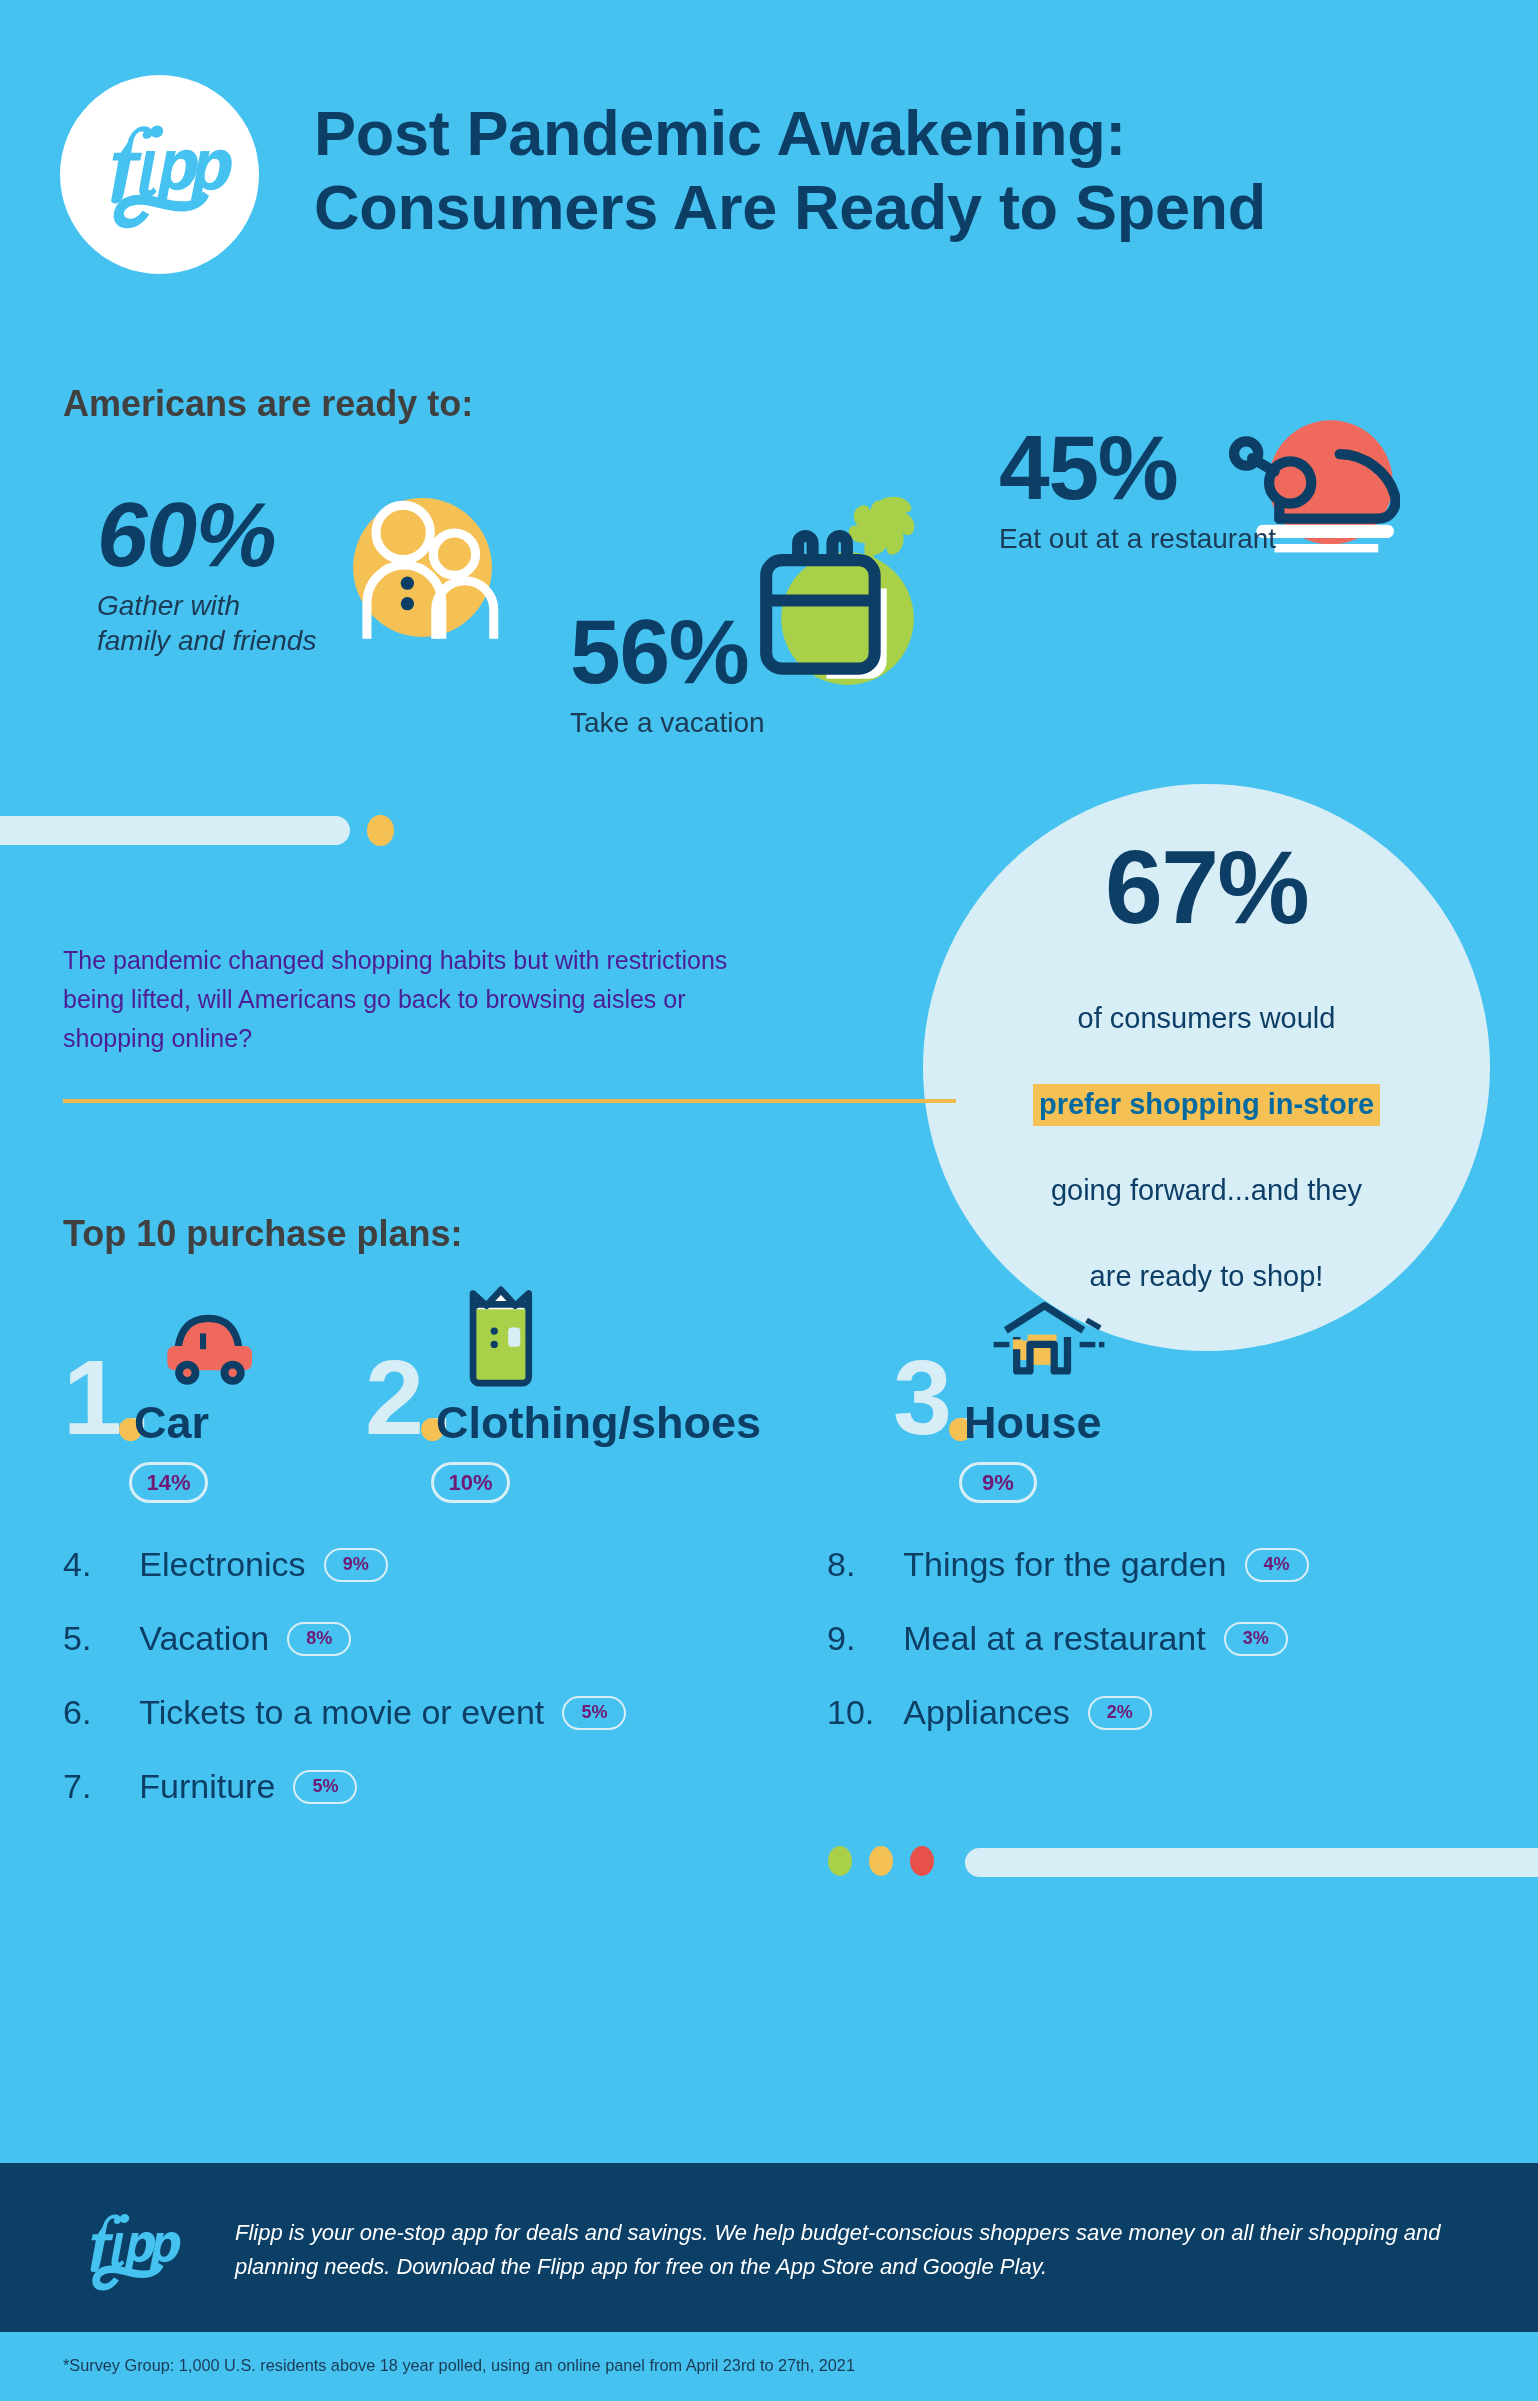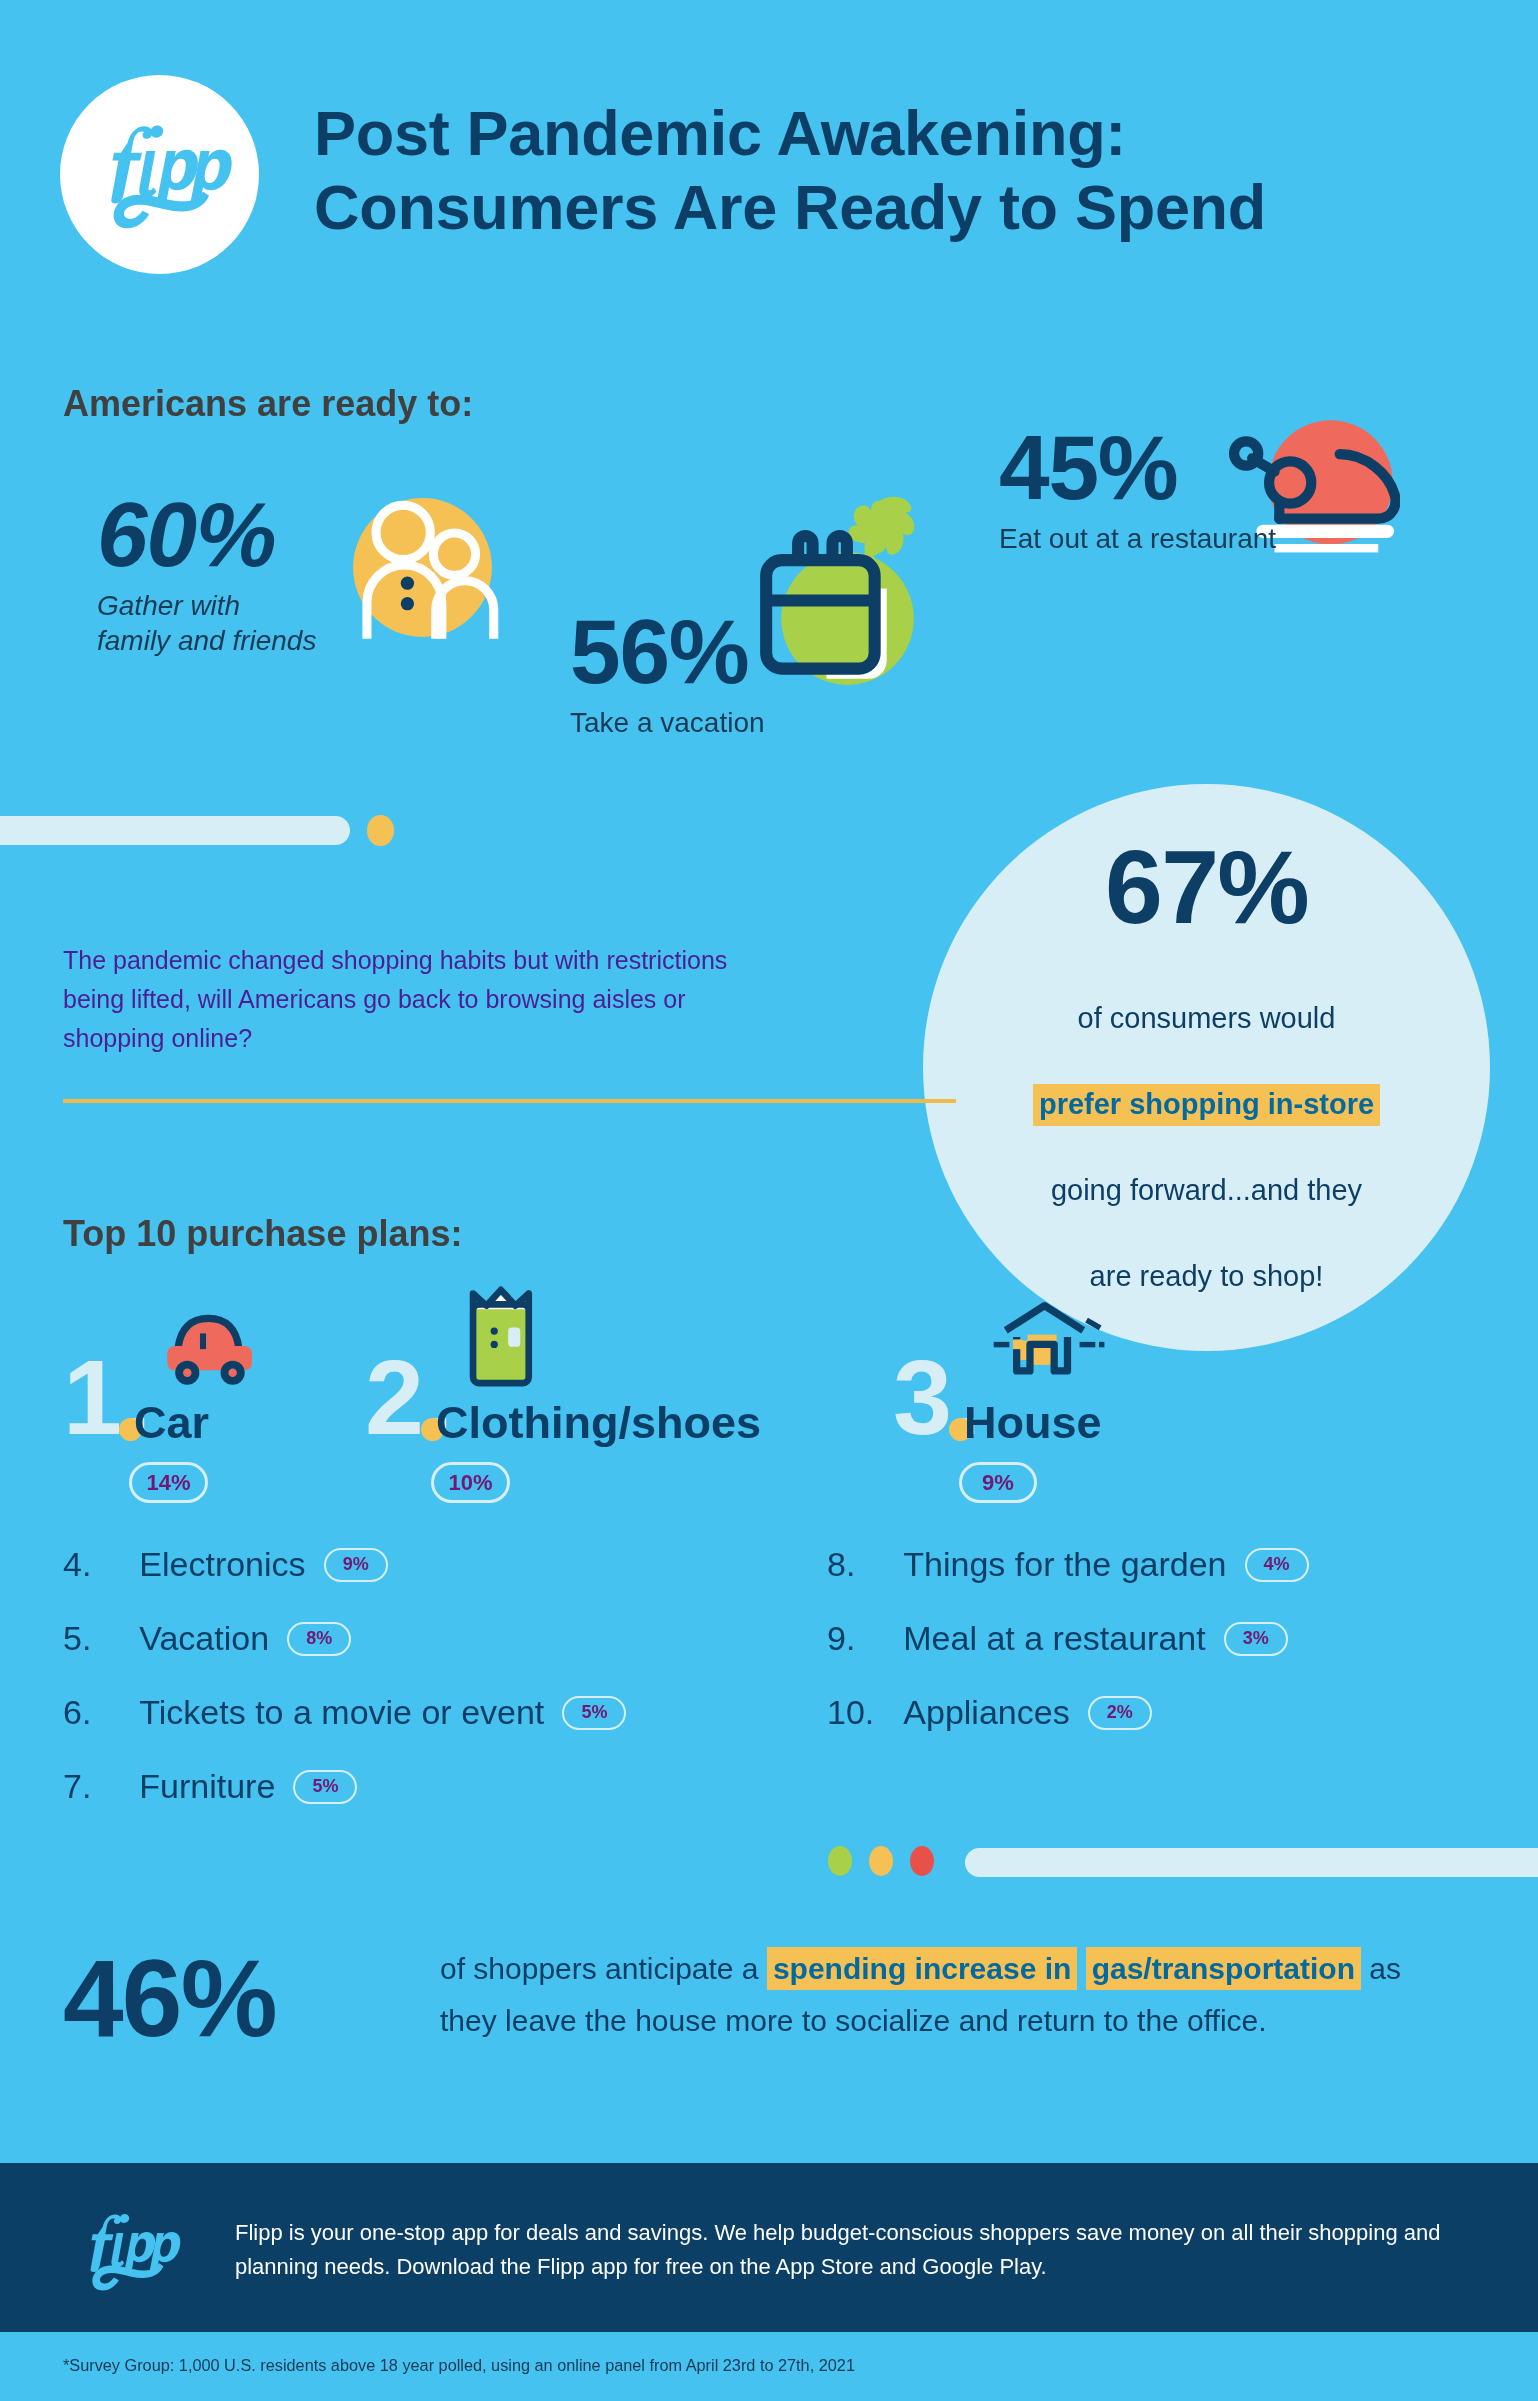"46%" div { html: <div> <div>46%</div> <div><span>of shoppers anticipate a </span><span>spending increase in</span> <span>gas/transportation</span><span> as they leave the house more to socialize and return to the office.</span></div> </div> -> none }
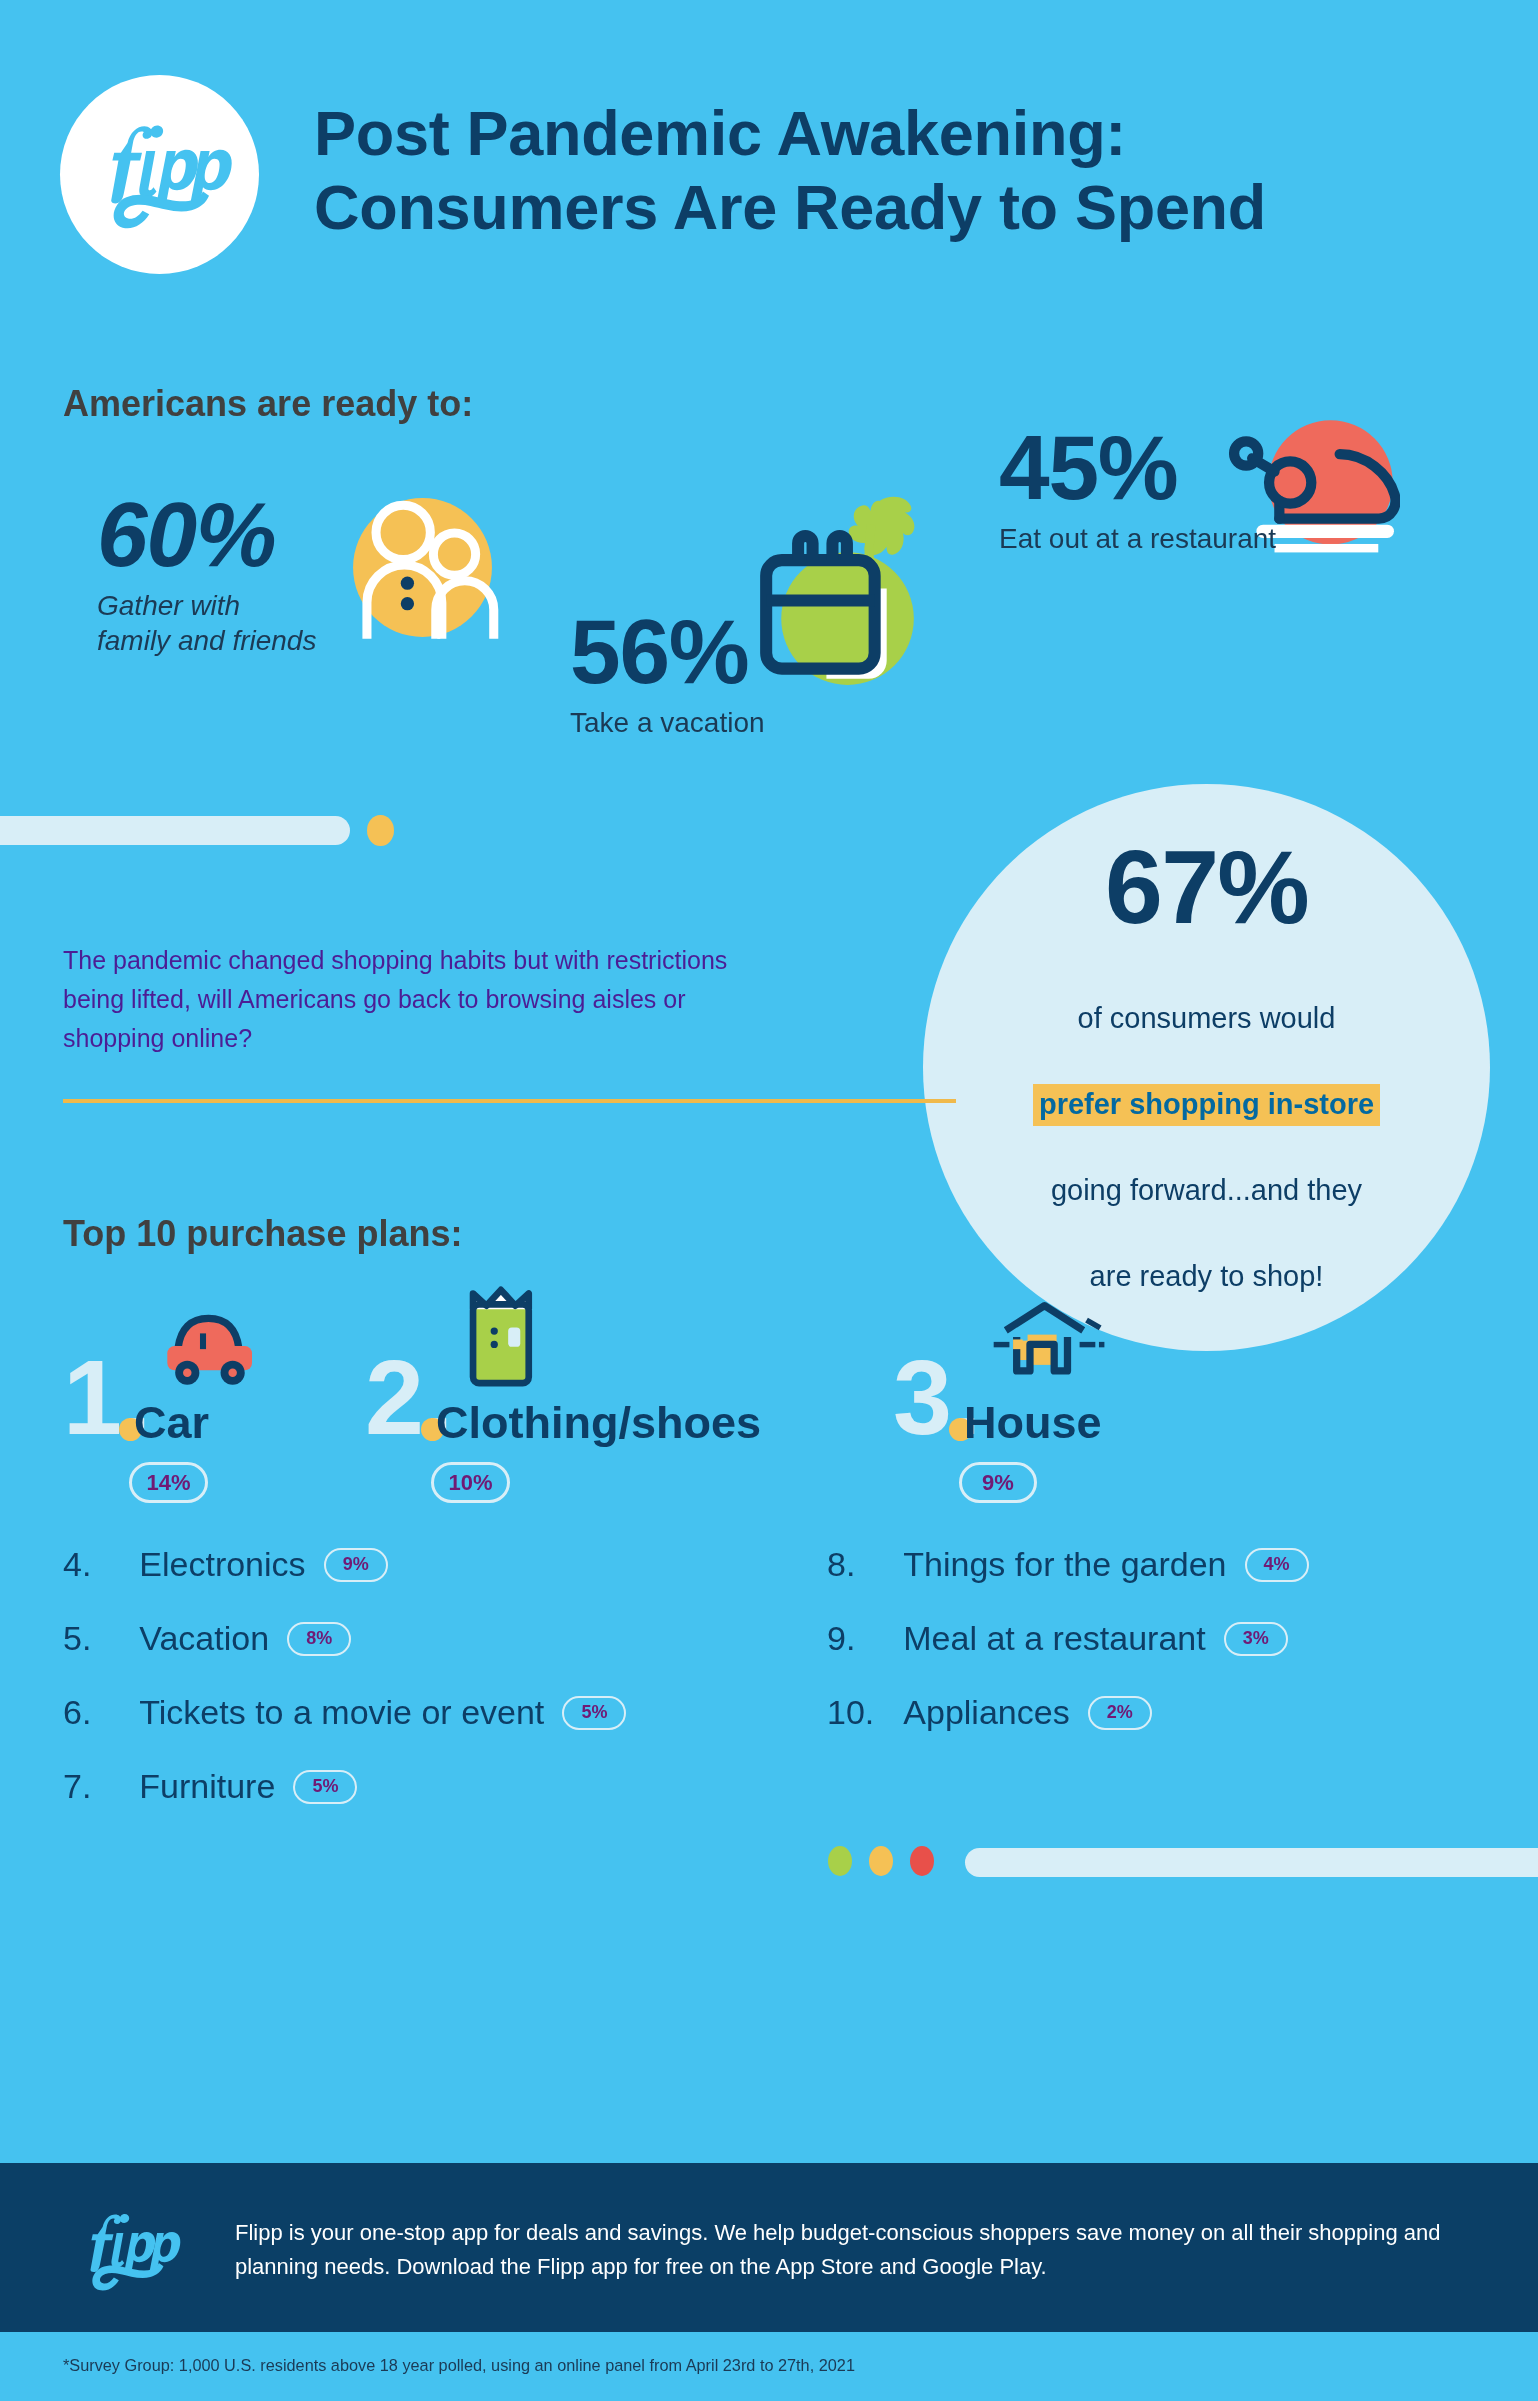"Flipp is your one-stop app" #footer-text { font-style: none -> italic }
